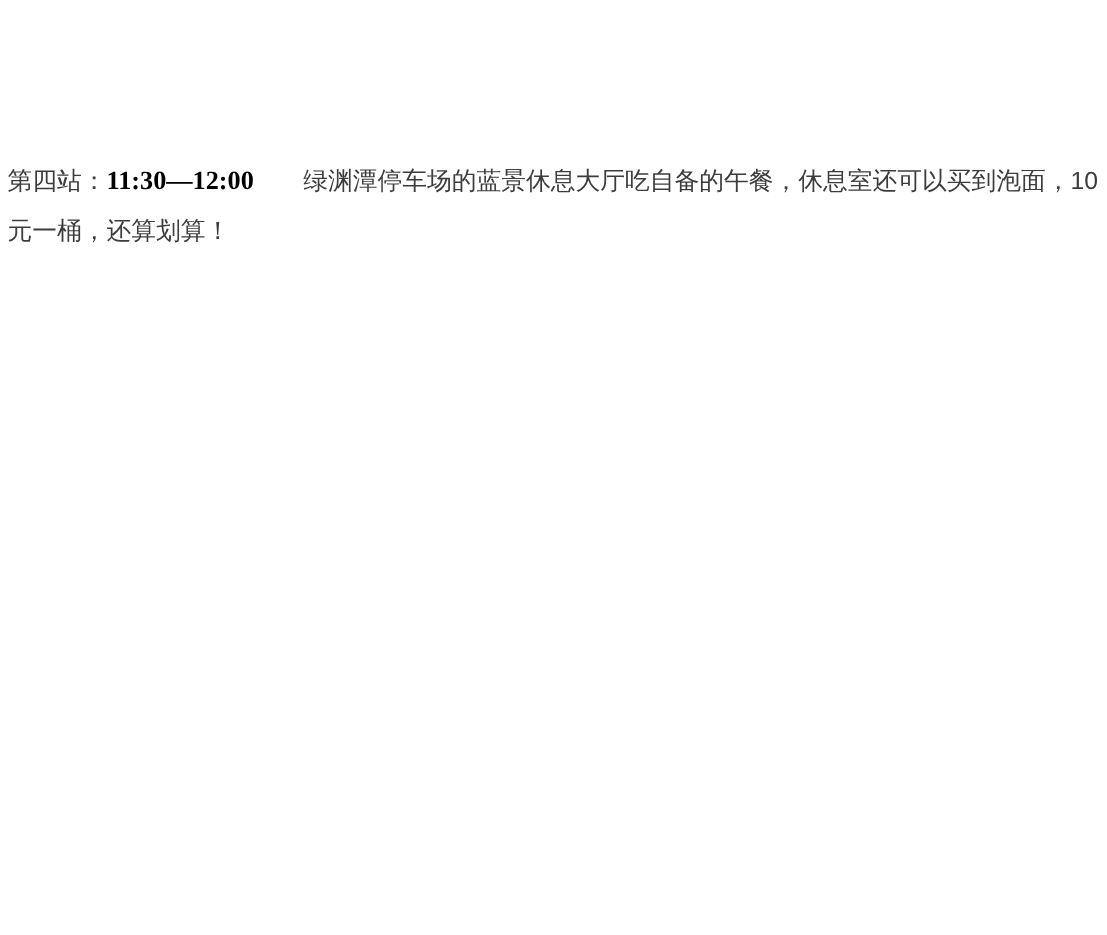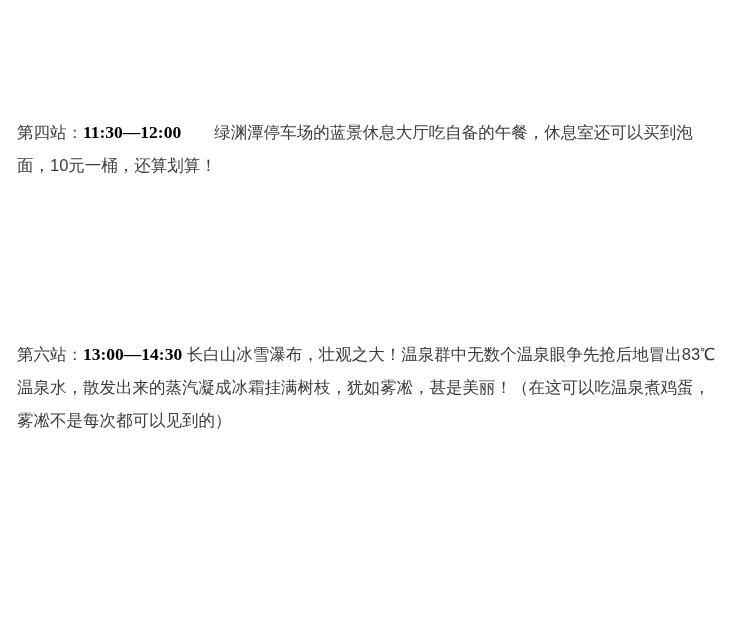"第四站：11:30—12:00" p { margin: 12px -> 0 }
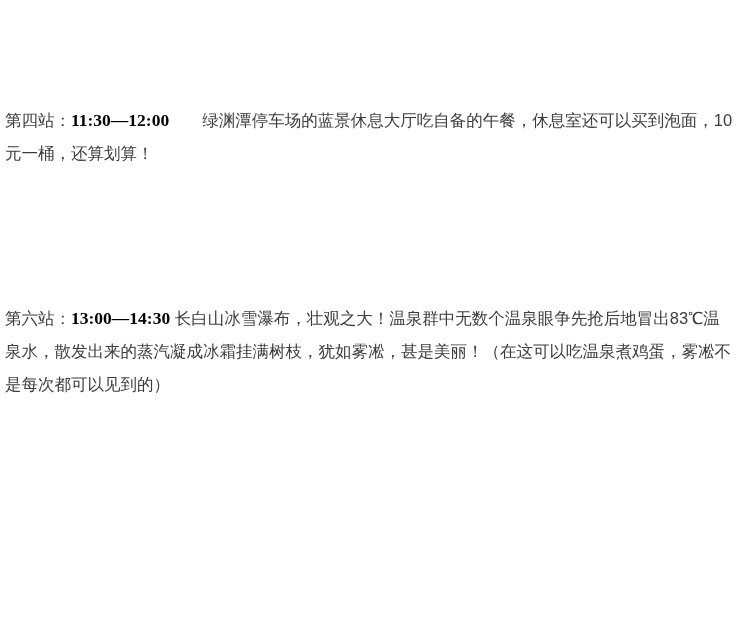"第六站：13:00—14:30" p.para { html: <p><span>第六站：</span><strong>13:00—14:30</strong><span> 长白山冰雪瀑布，壮观之大！温泉群中无数个温泉眼争先抢后地冒出83℃温泉水，散发出来的蒸汽凝成冰霜挂满树枝，犹如雾凇，甚是美丽！（在这可以吃温泉煮鸡蛋，雾凇不是每次都可以见到的）</span><strong></strong><span></span></p> -> none }
